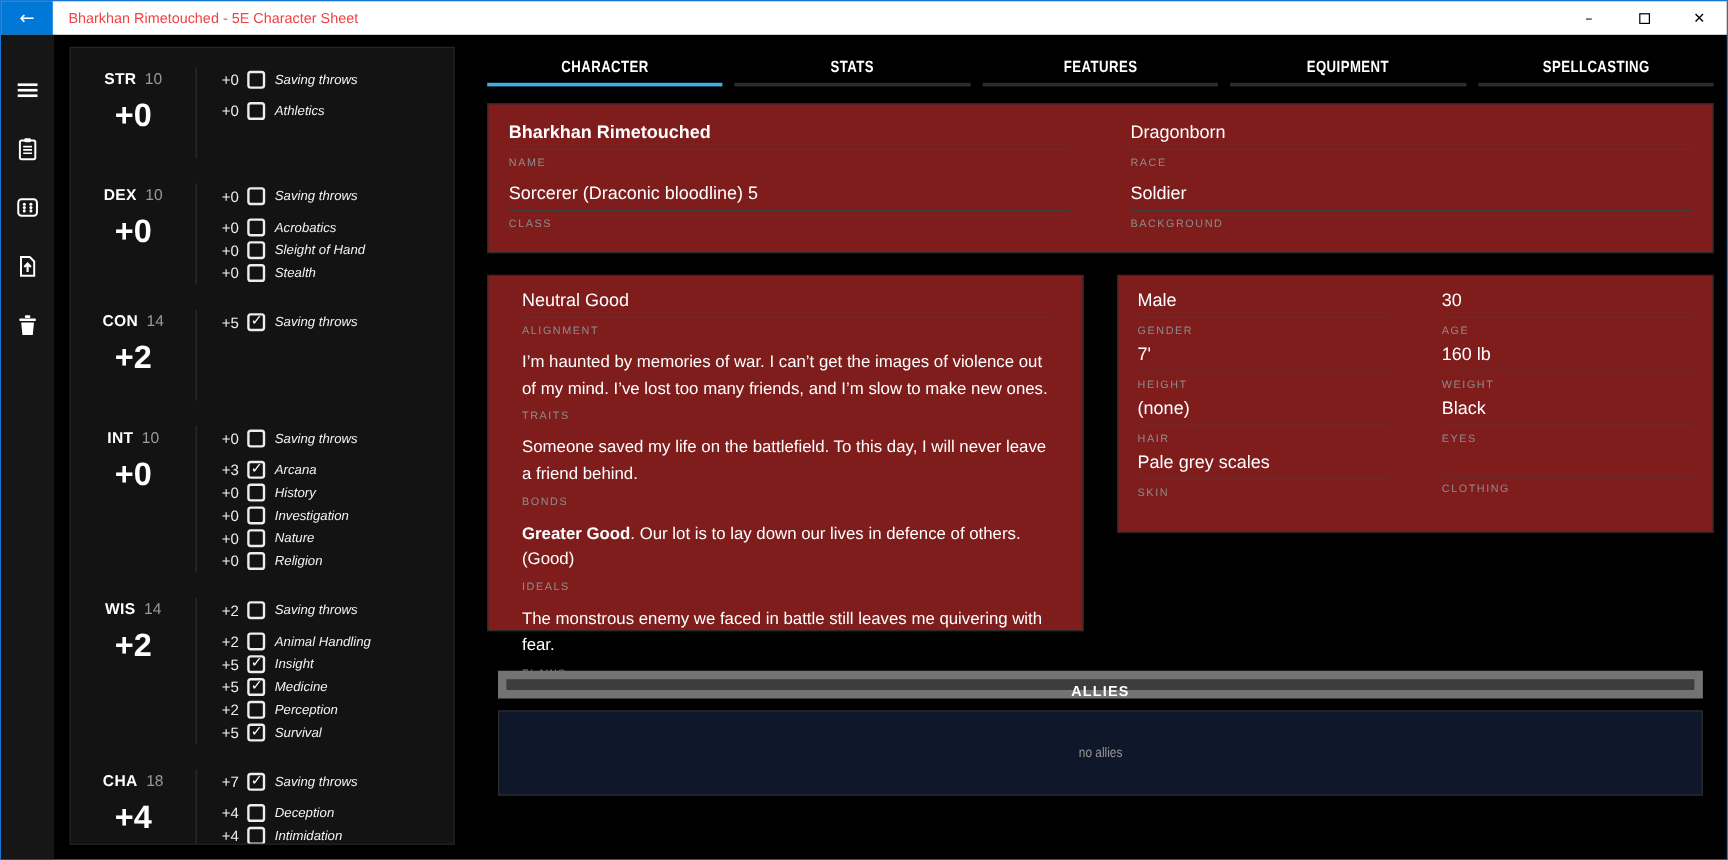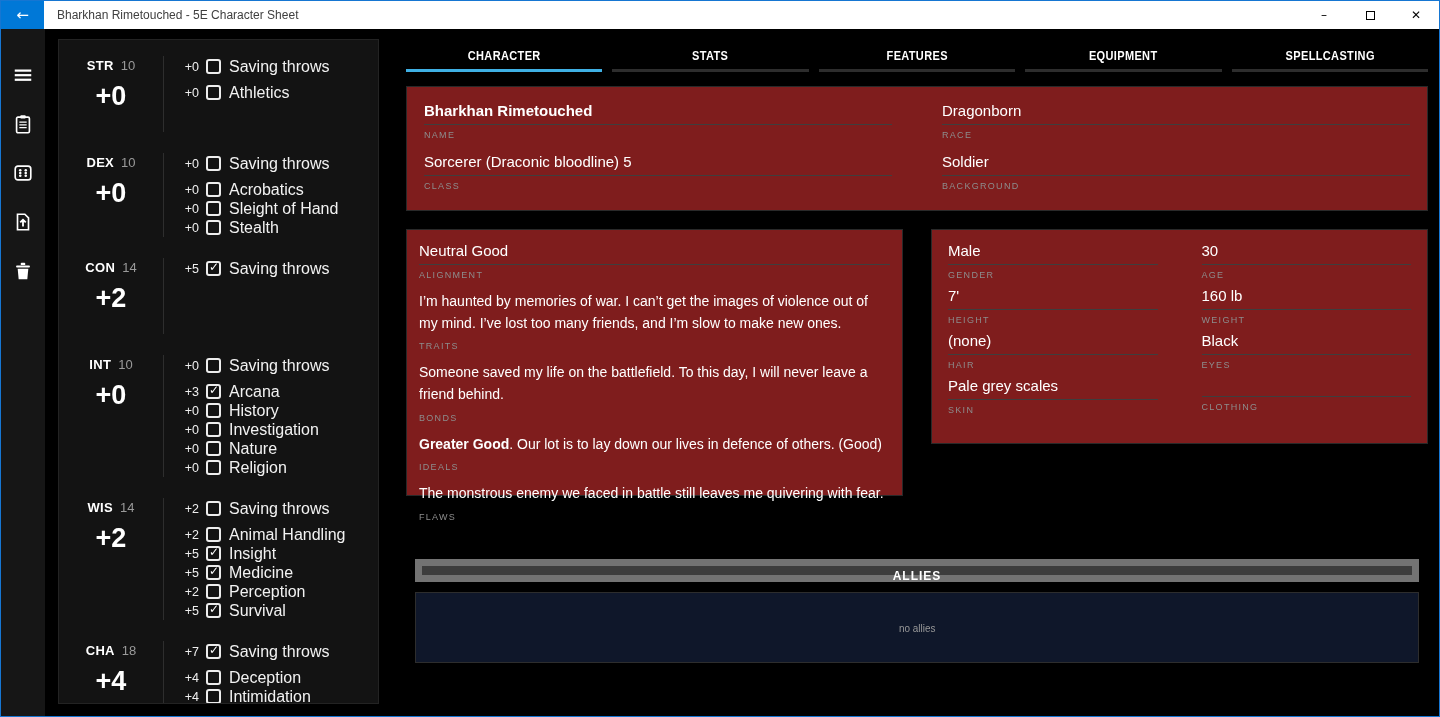"Bharkhan Rimetouched - 5E Character" .win-title { color: #404040 -> #ef4444 }
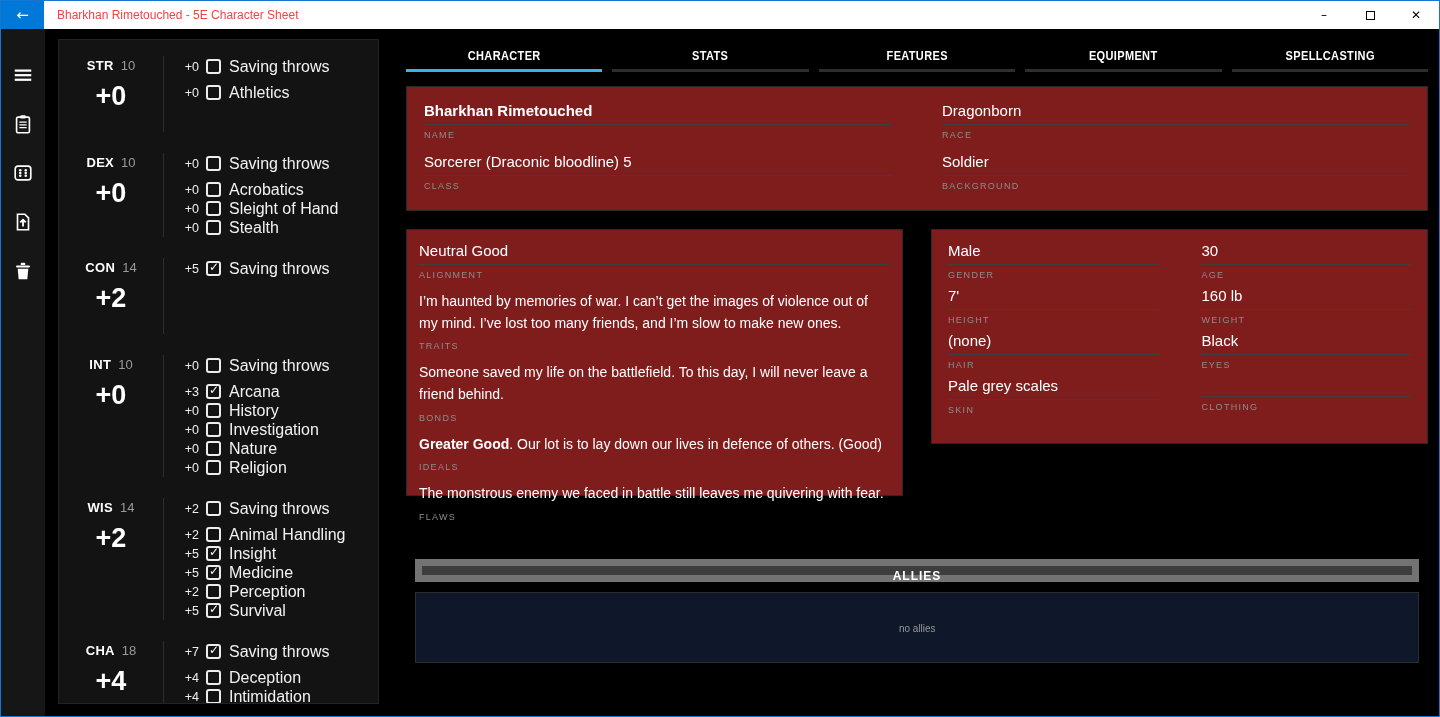"Saving throws" .skill-label { font-size: 16px -> 11px; font-style: none -> italic }
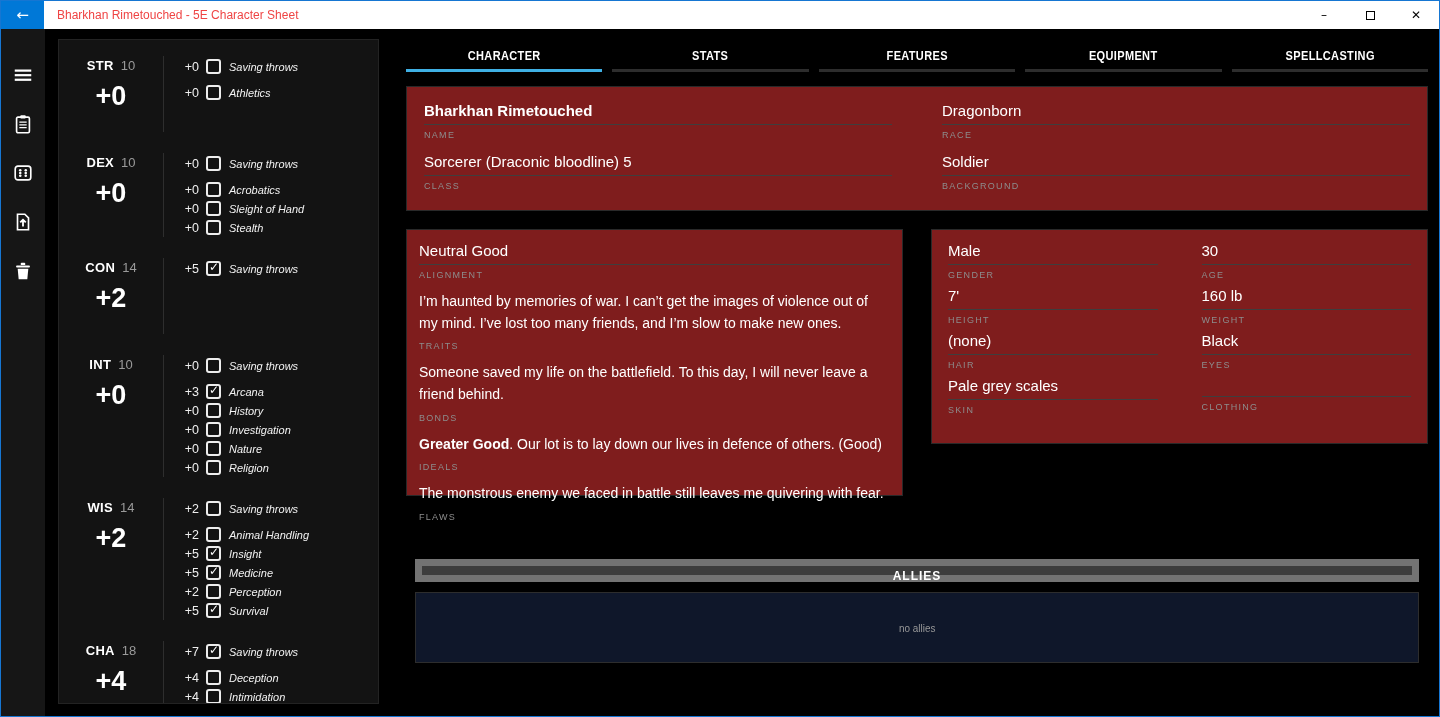"Neutral Good" .panel-personality { height: 267px -> 297px; padding: 12px 12px -> 12px 28px }
